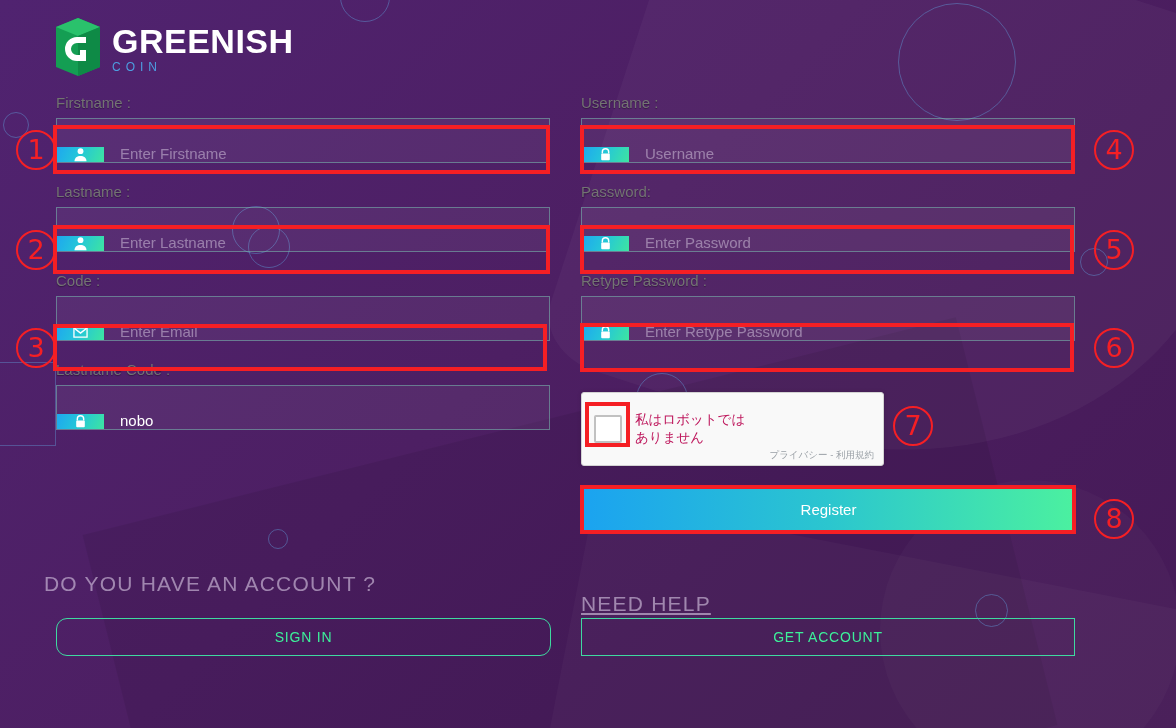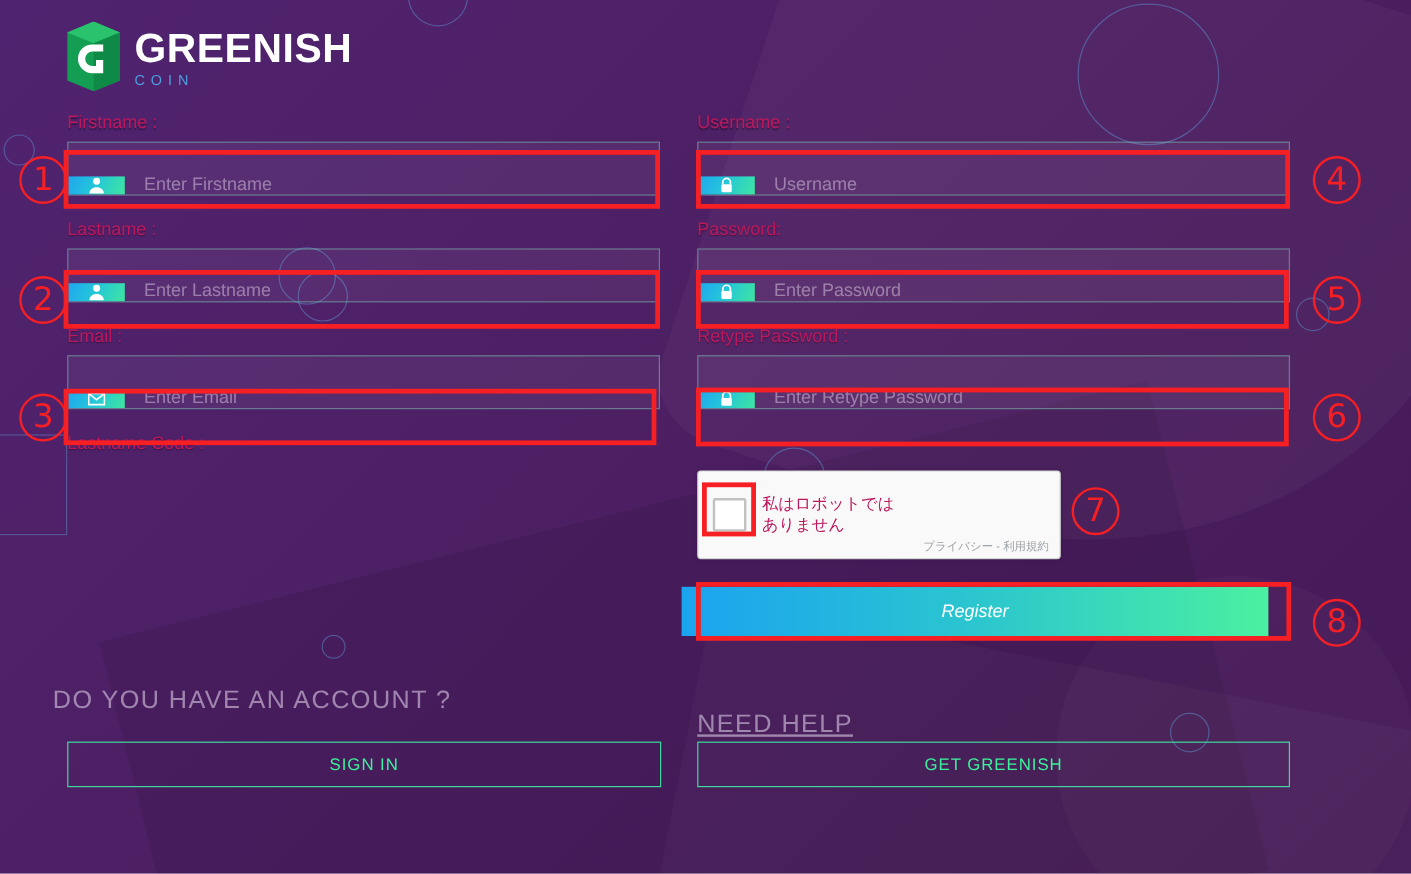"Firstname :" .field-label { color: #be185d -> #737373 }
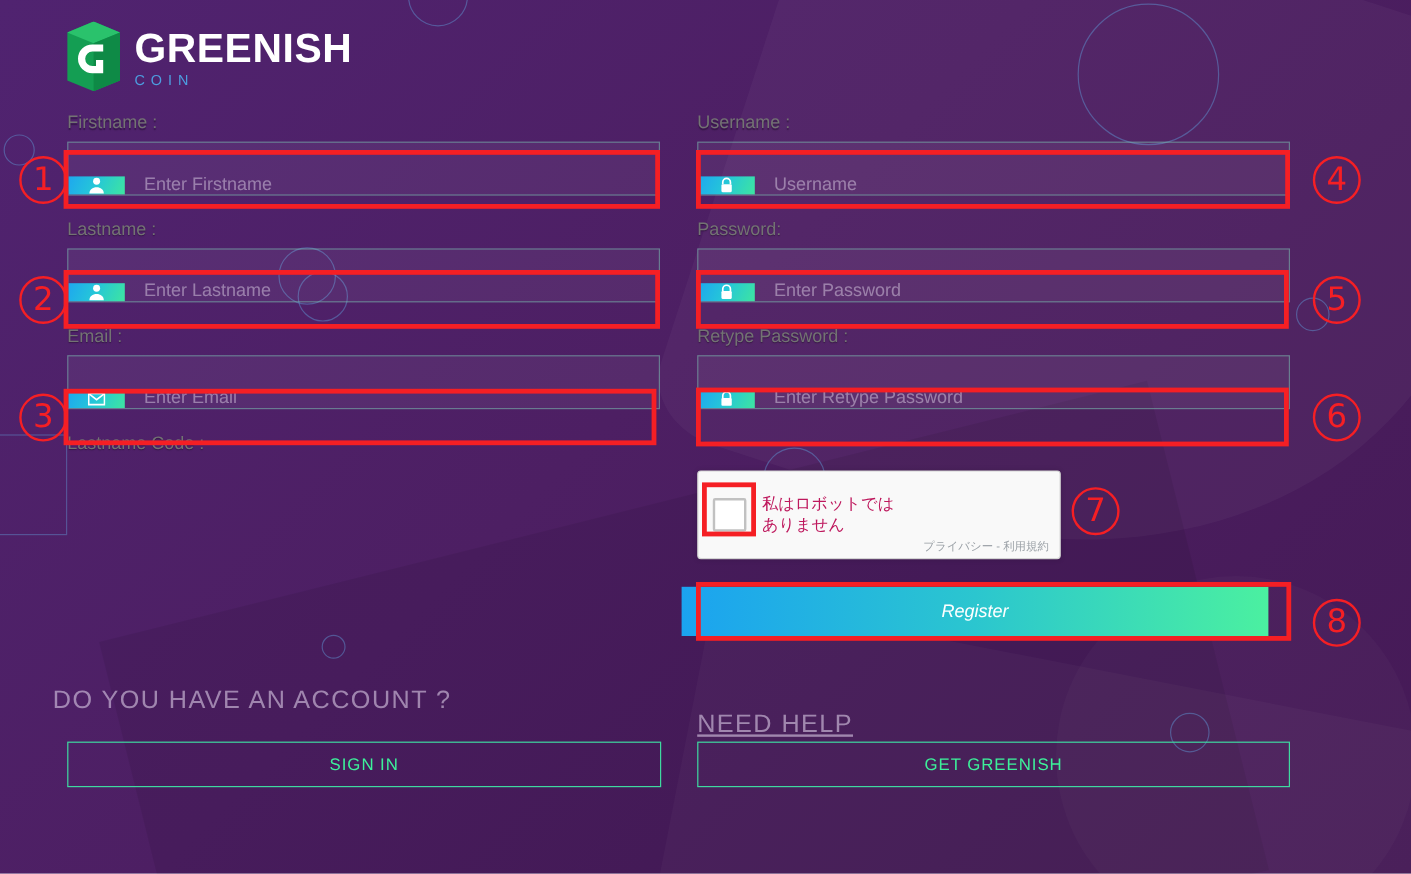"Email :" div.field-label { text: Email -> Code }
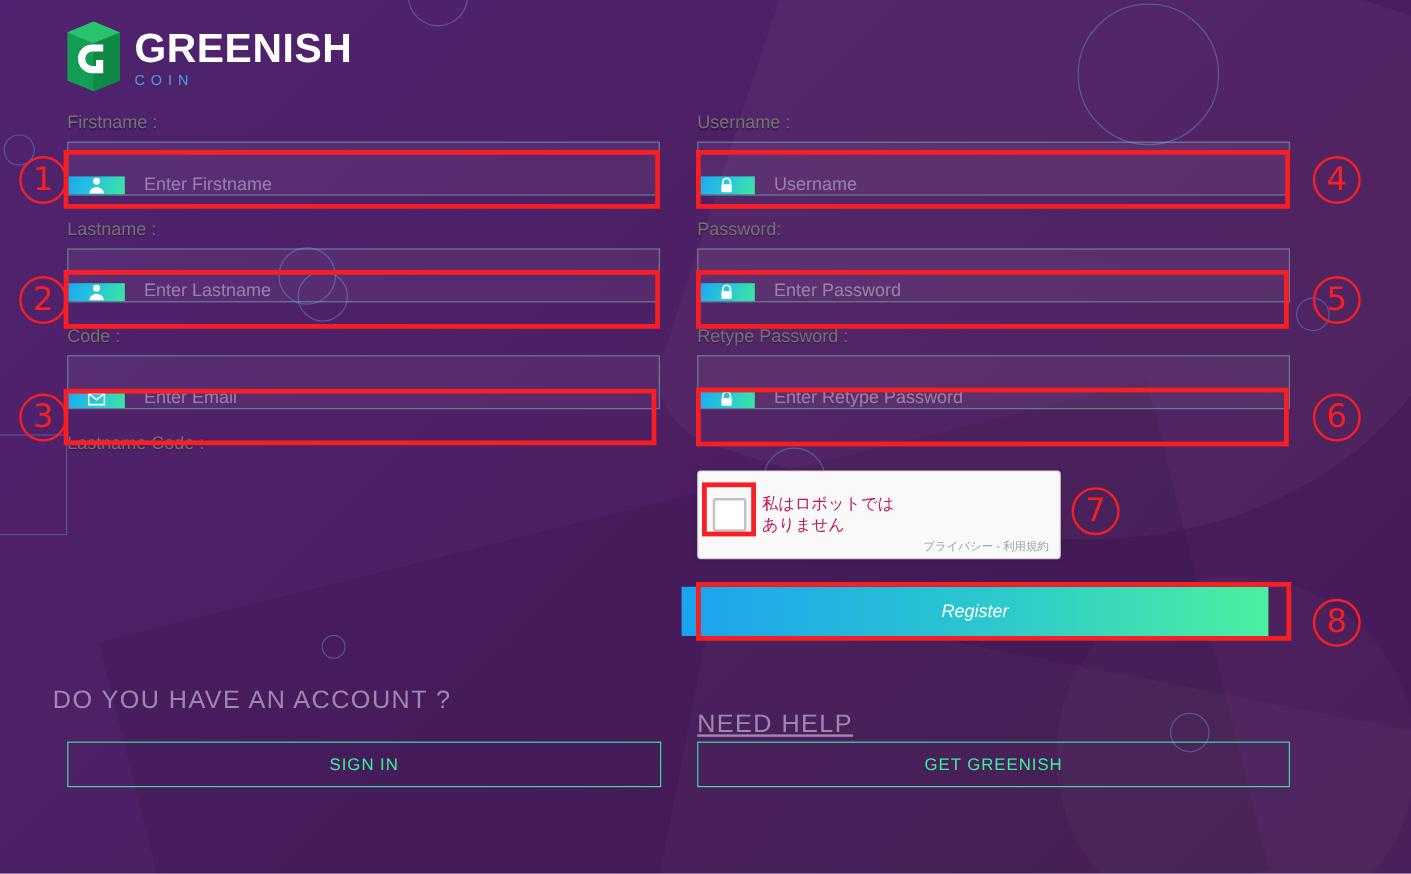"nobo" div.input-row { html: none -> <div> <span> <svg> <path></path> <rect></rect> </svg> </span> <input> </div> }
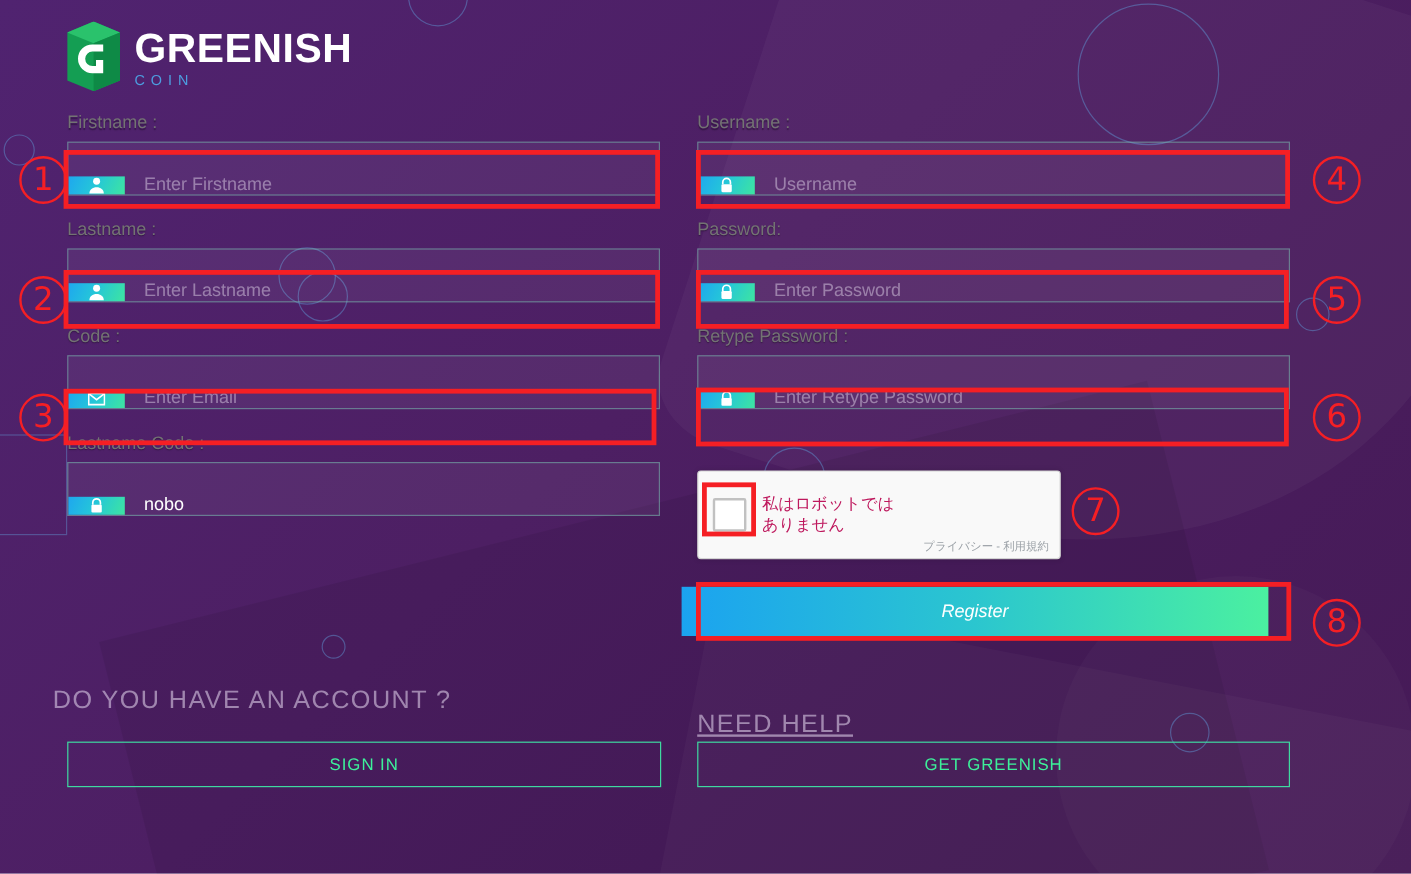"Register" .register-btn { font-style: italic -> none; left: 568px -> 584px }
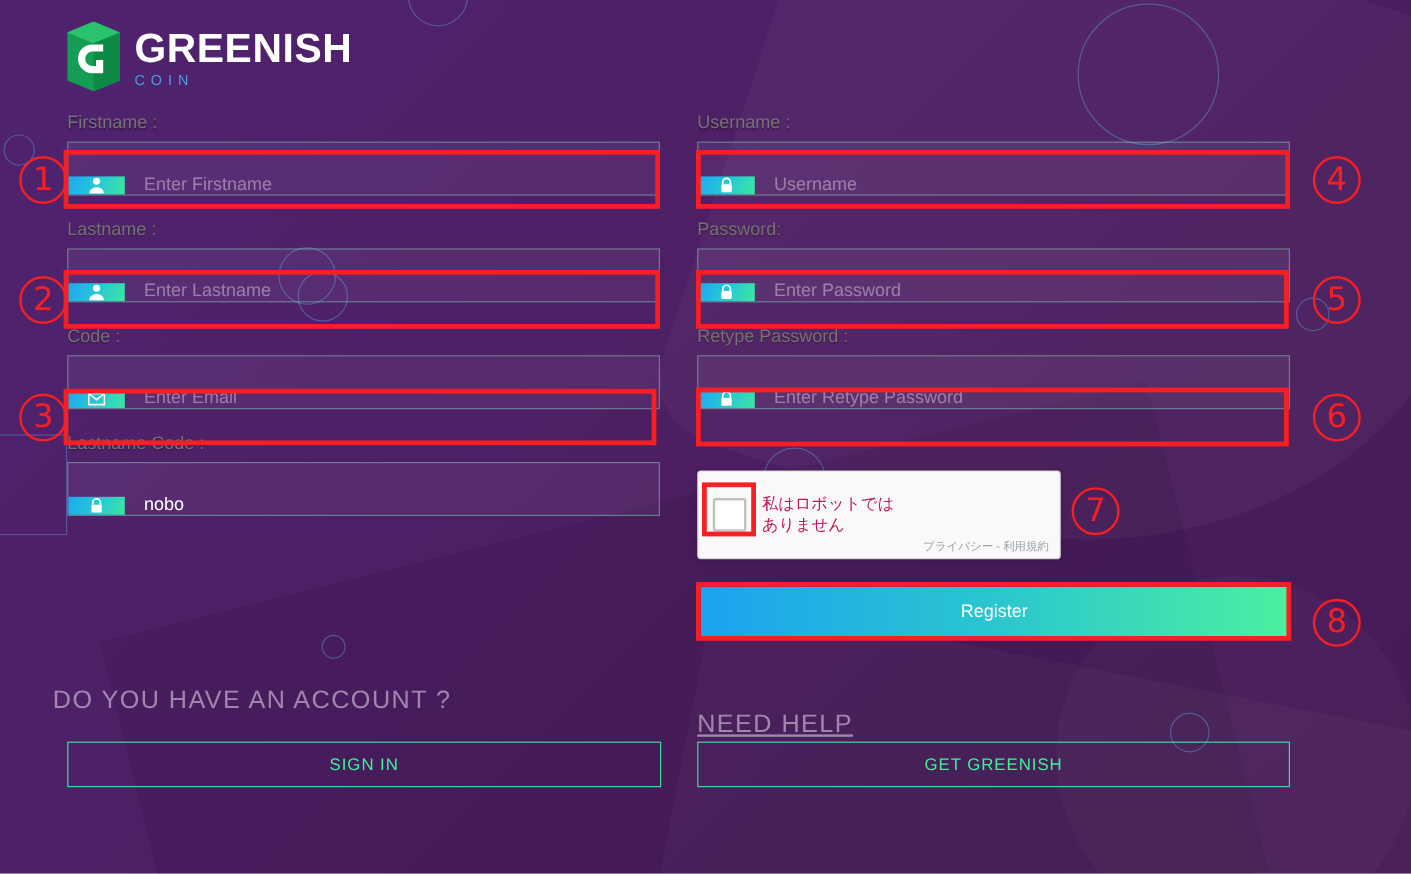"SIGN IN" button.ghost-btn { border-radius: none -> 11px }
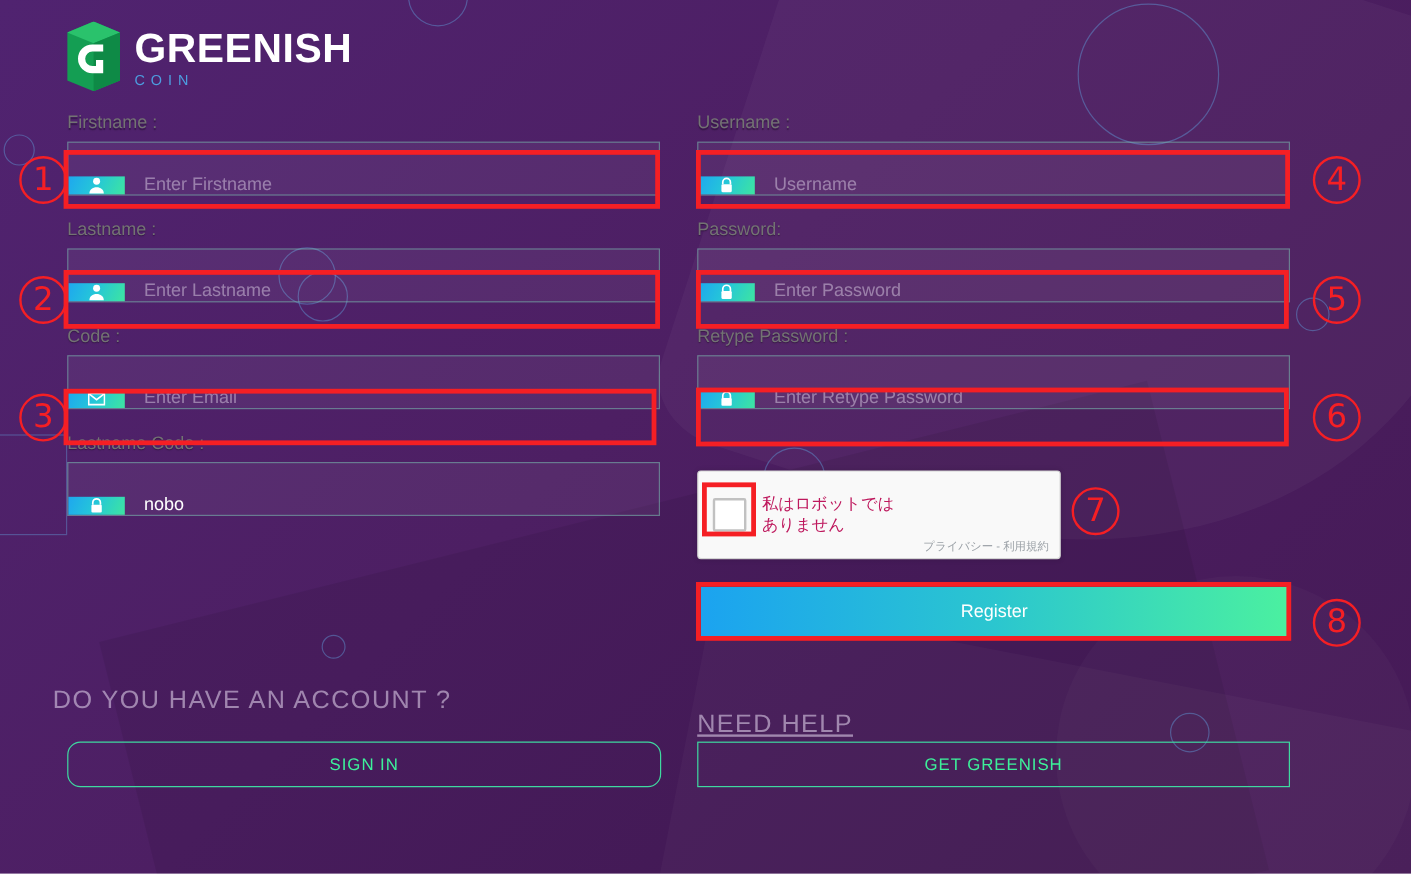"GET GREENISH" button.ghost-btn { text: GREENISH -> ACCOUNT }
